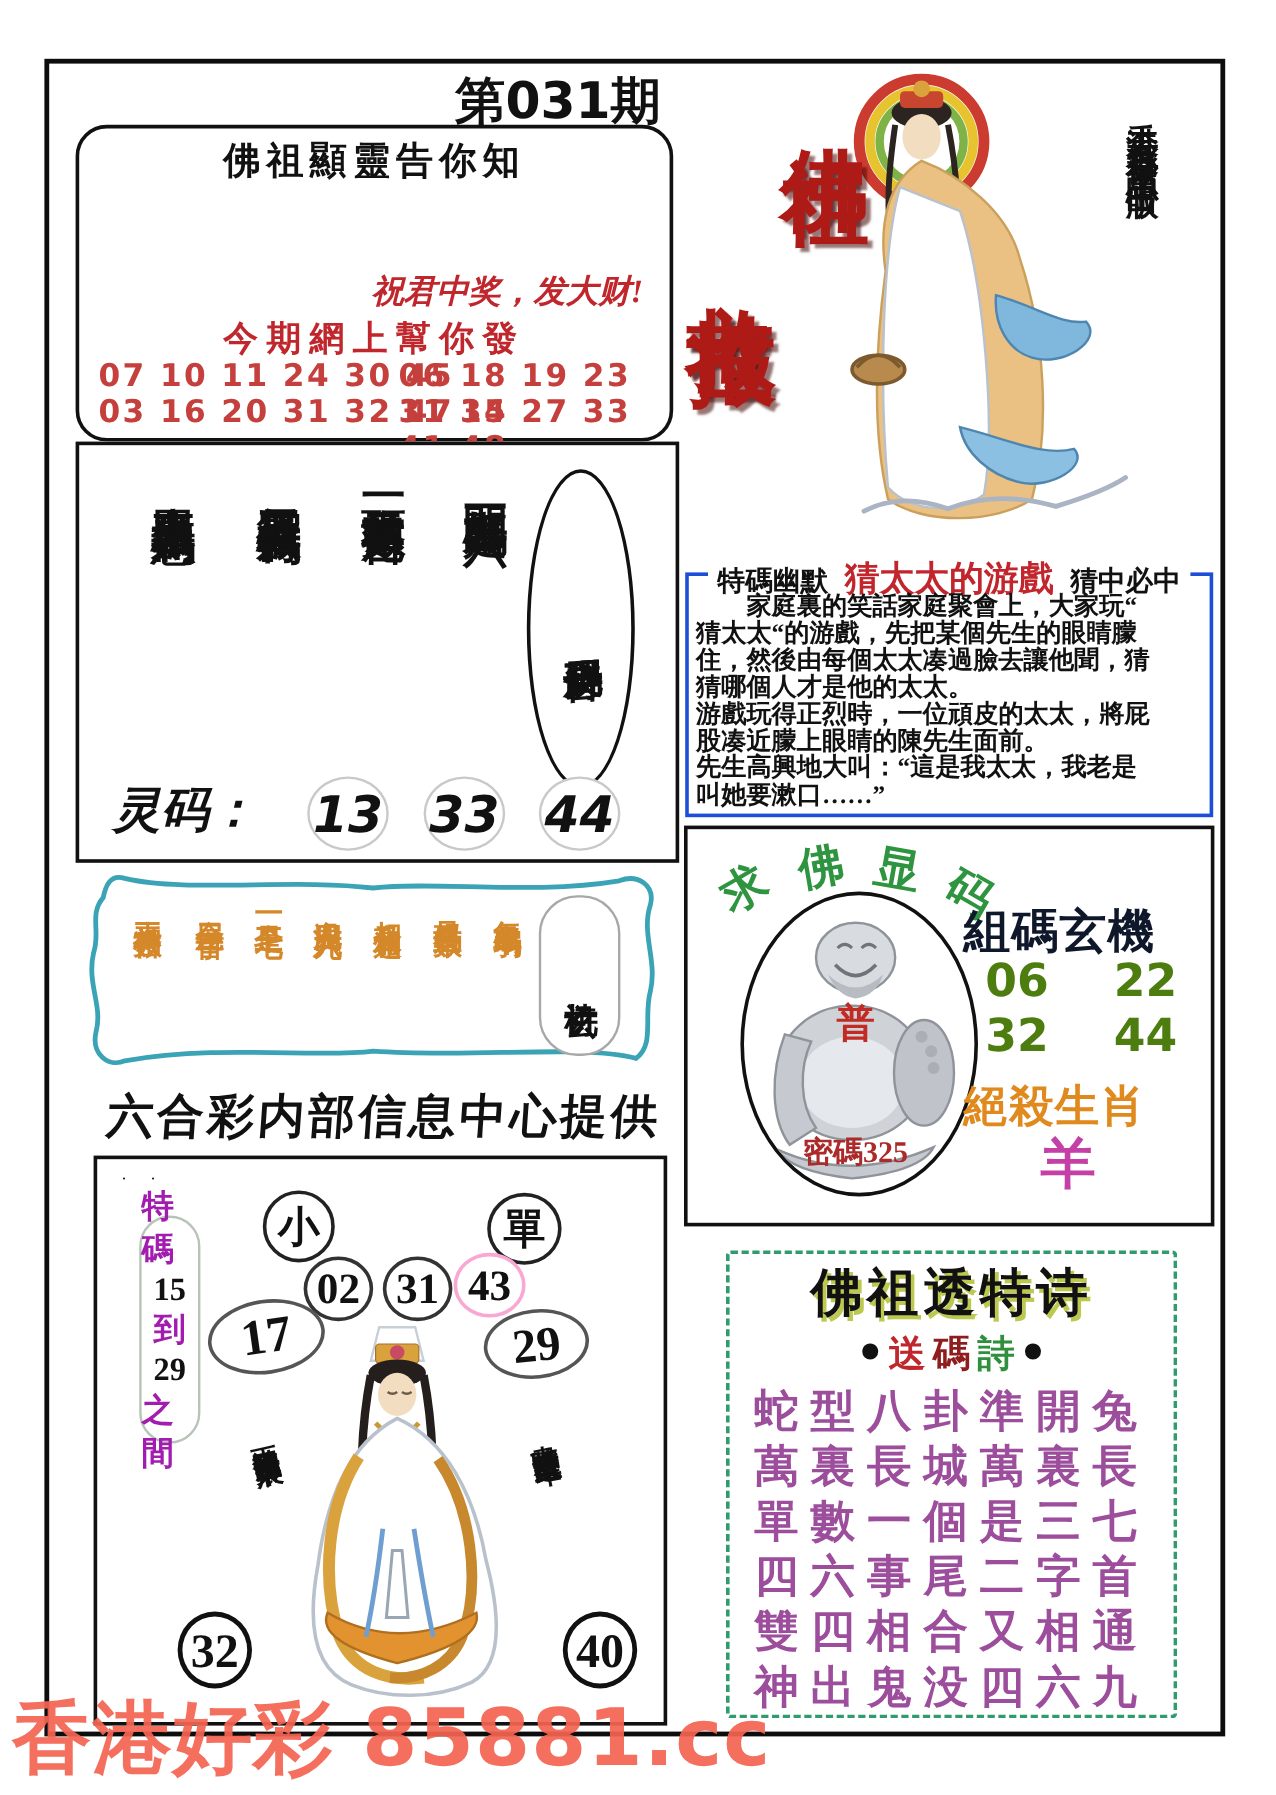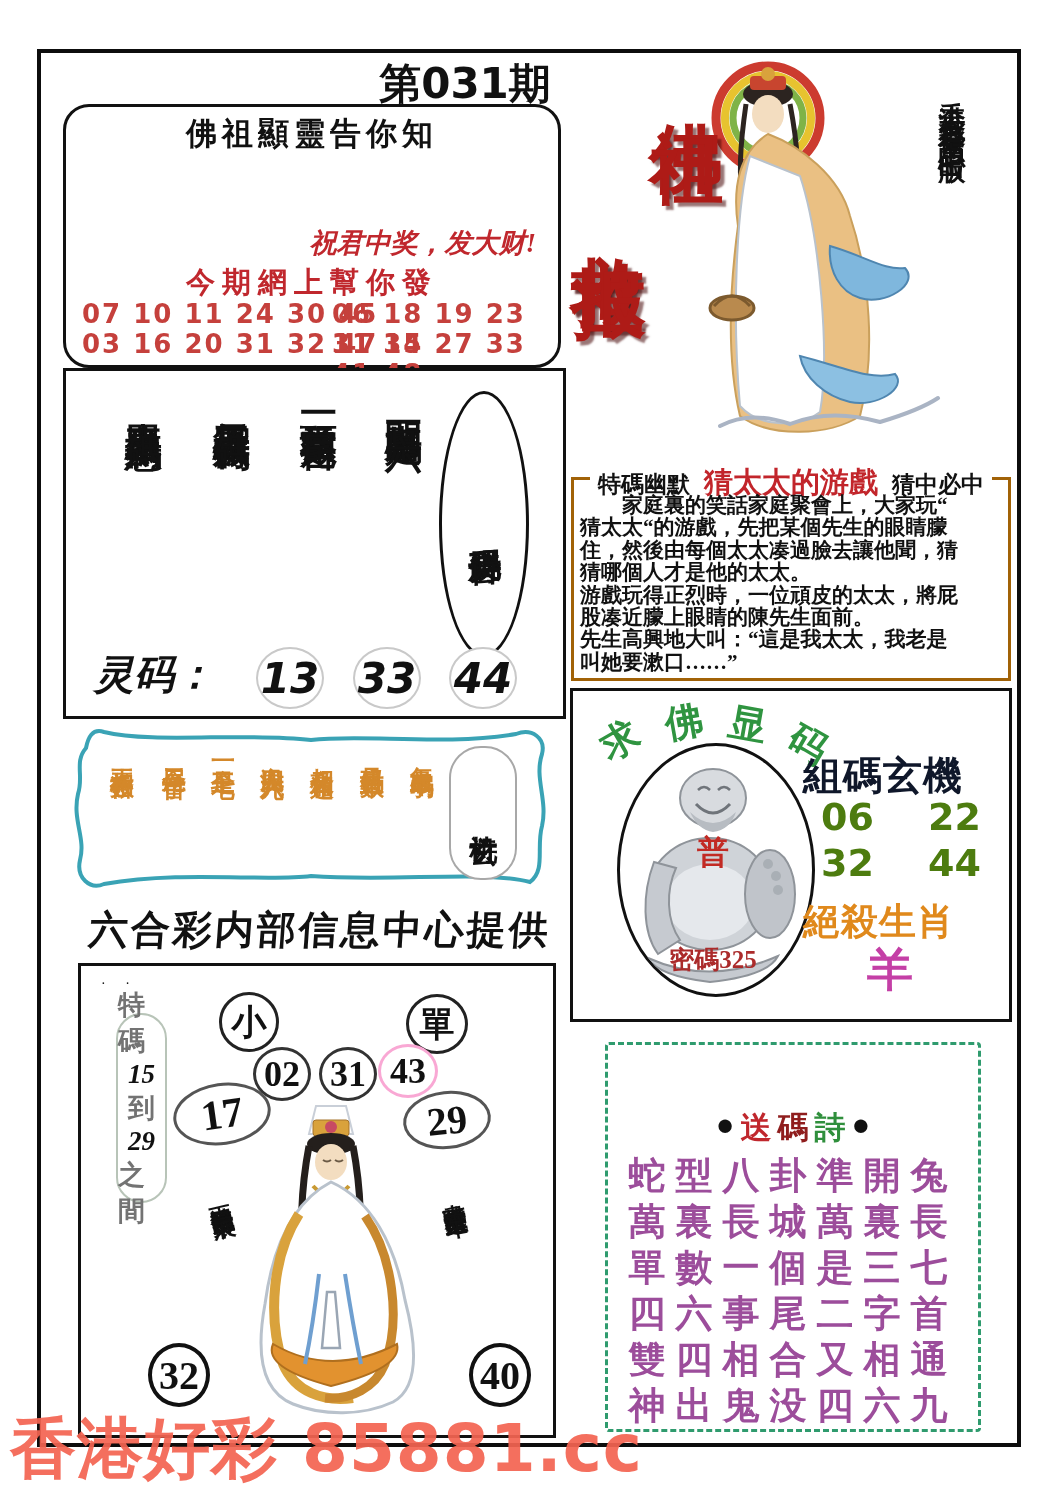"特碼幽默" #joke-box { border: 3px solid #a16207 -> 3px solid #1d4ed8 }
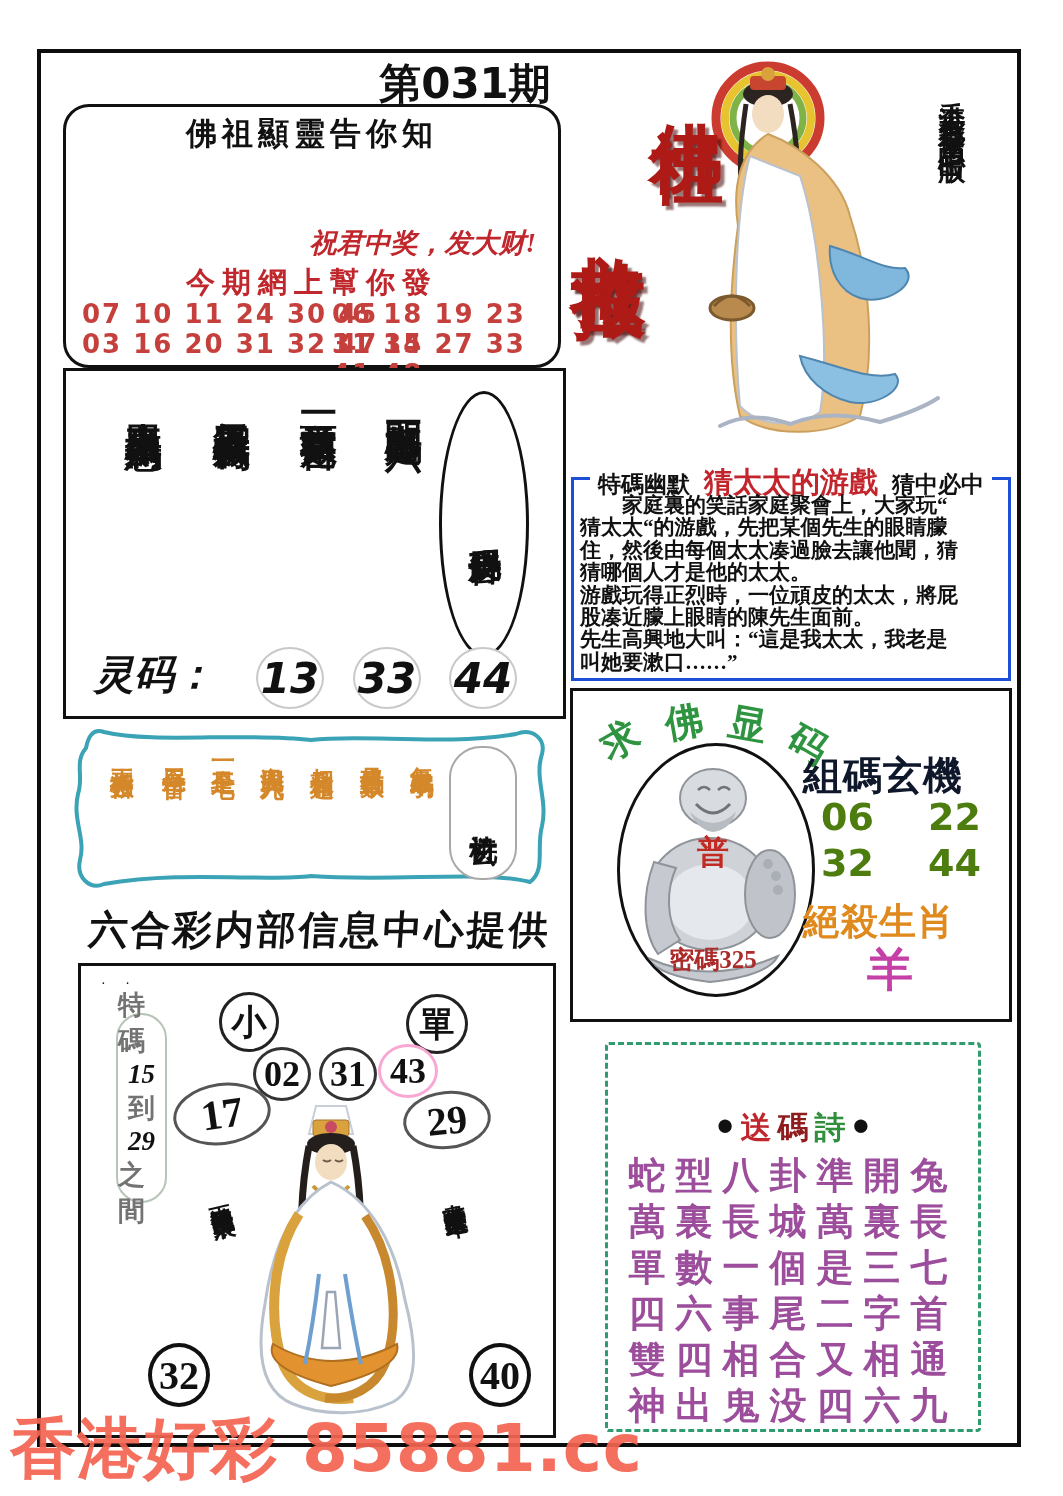"特碼" #range-pill .g { color: #737373 -> #a21caf }
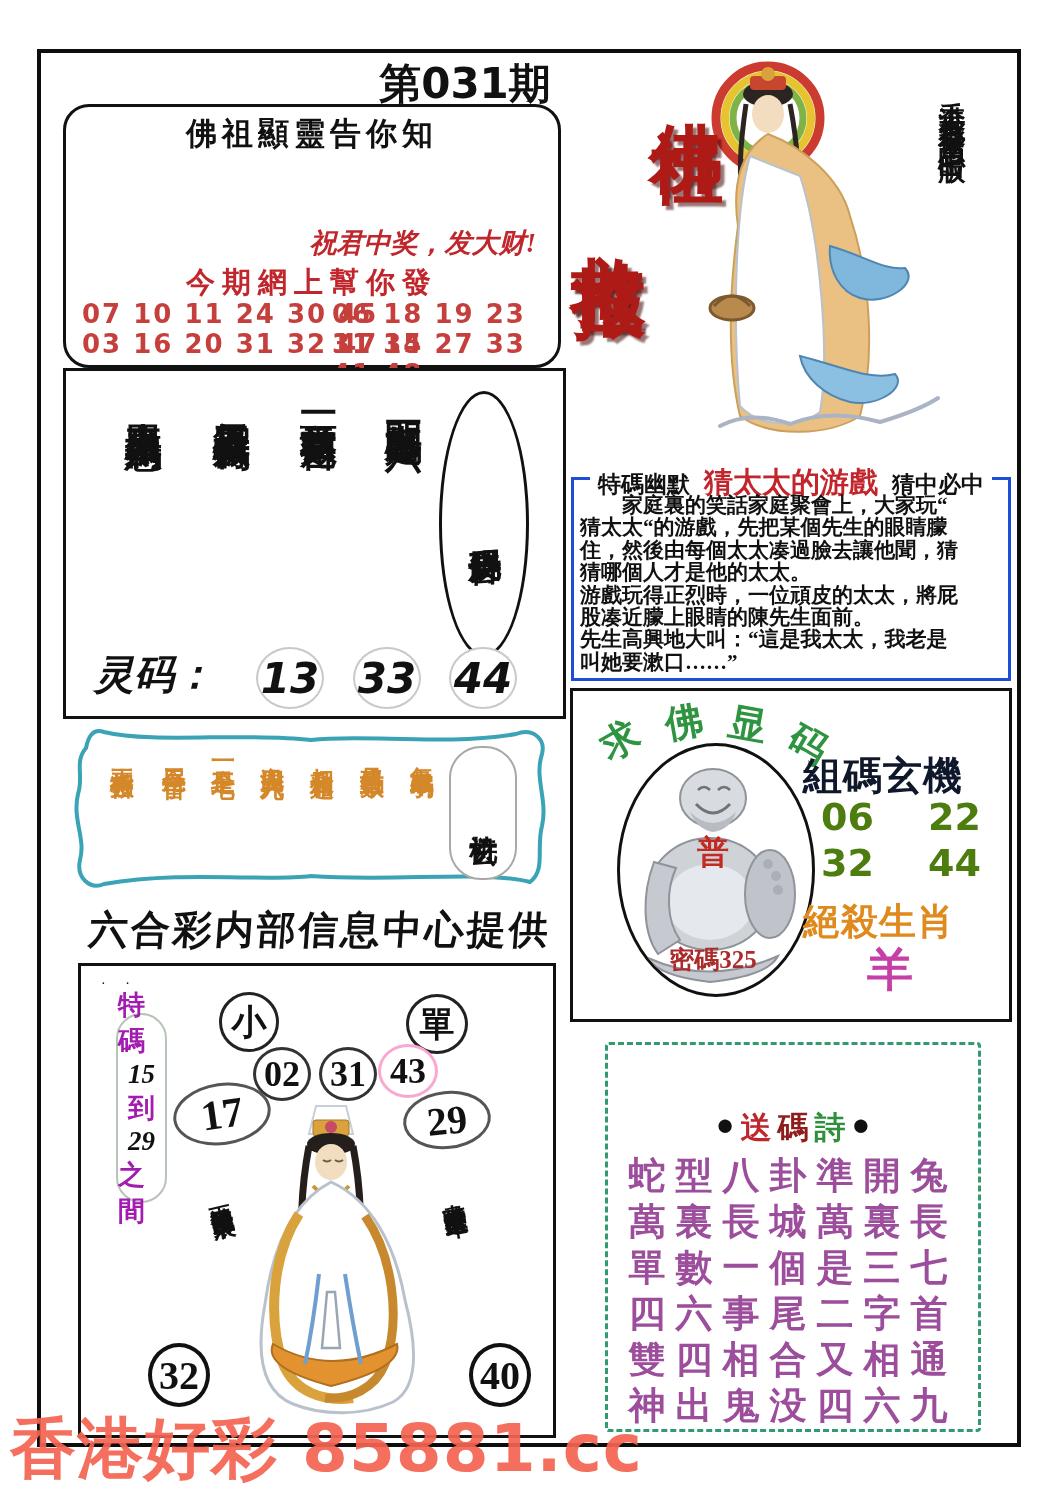"15" #range-pill .b { font-style: italic -> none }
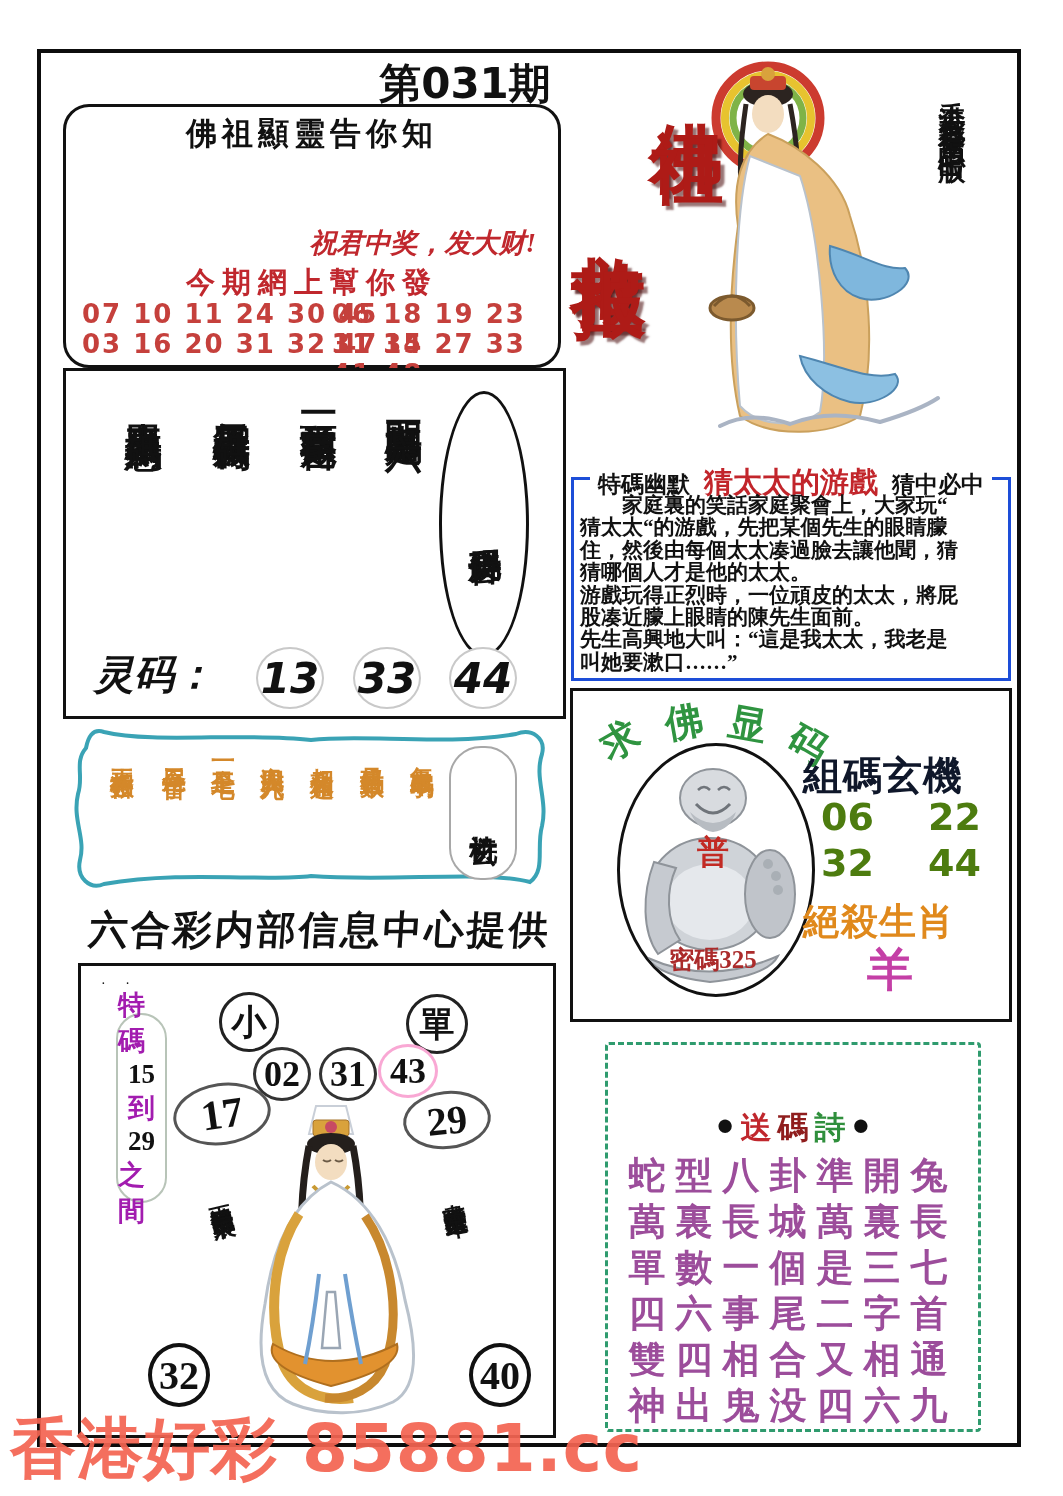"佛祖透特诗" div.abs { html: none -> <div>佛祖透特诗</div> }
